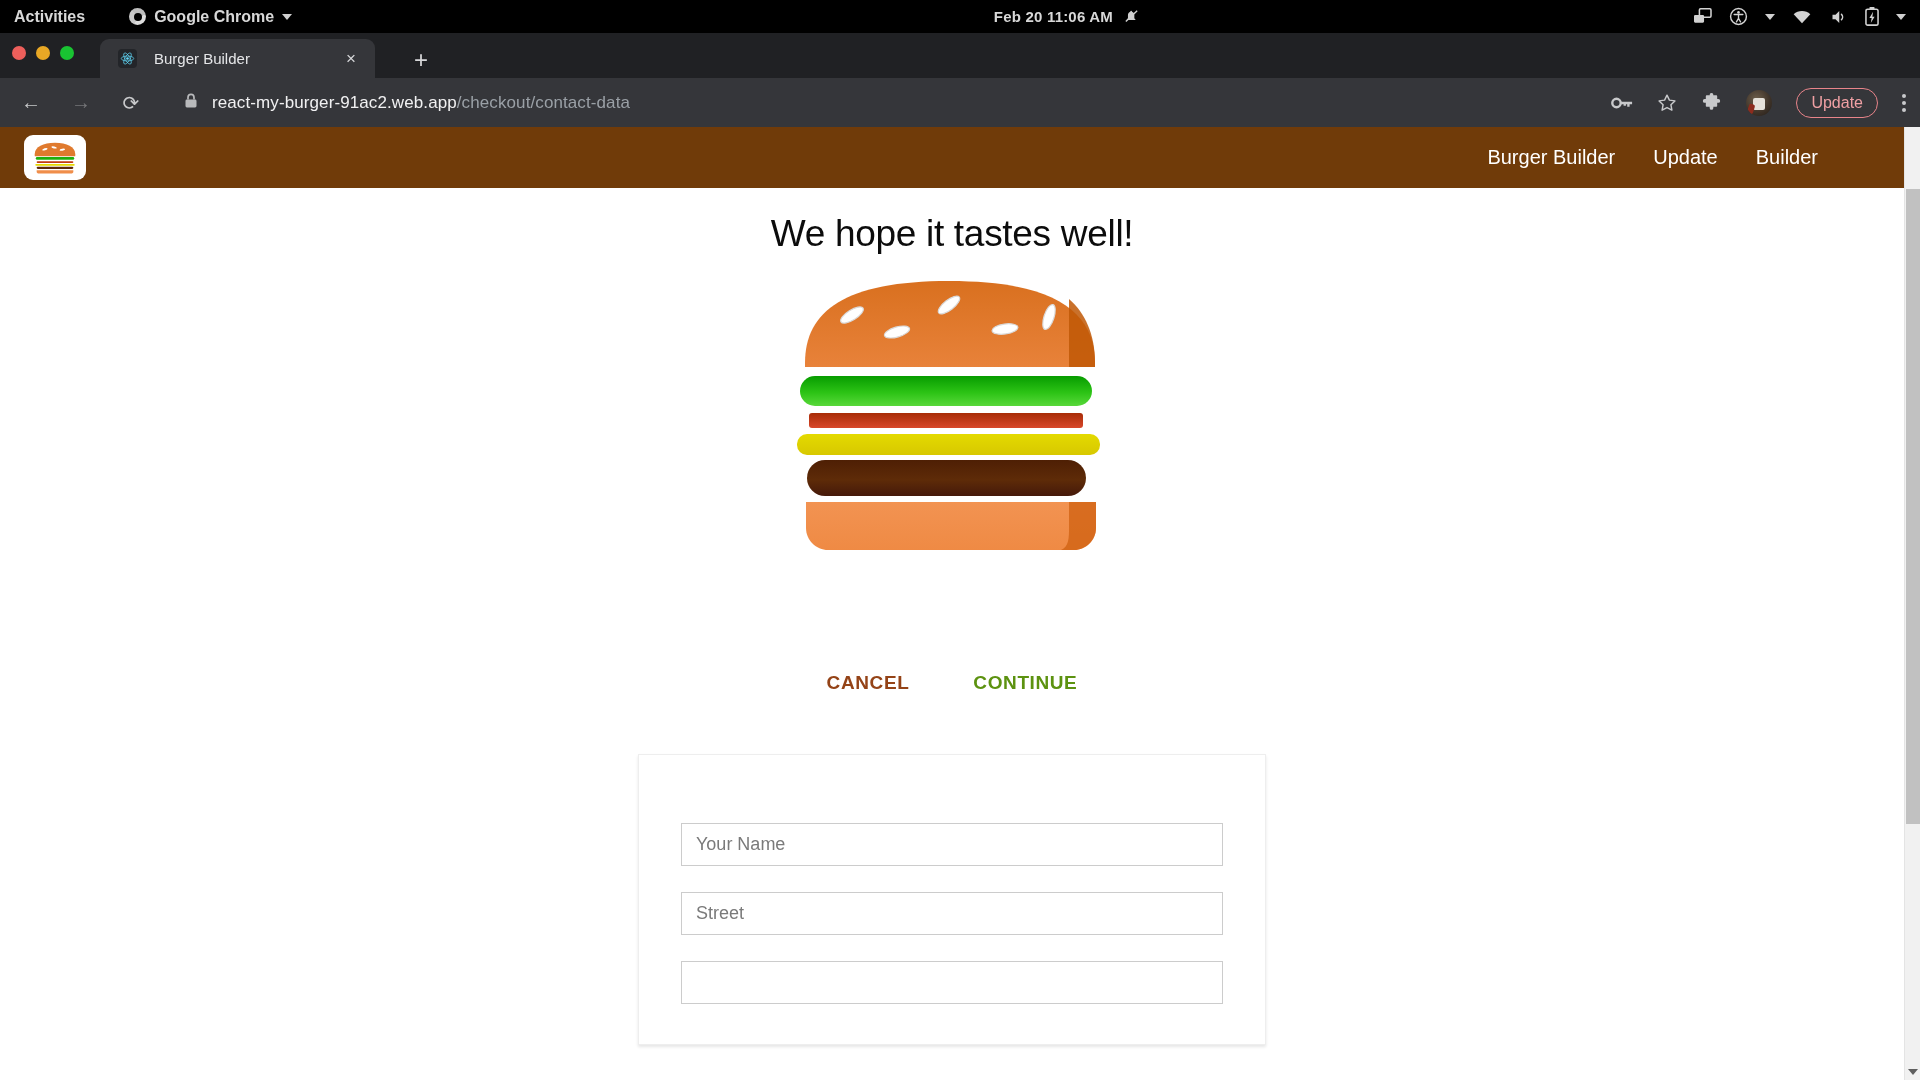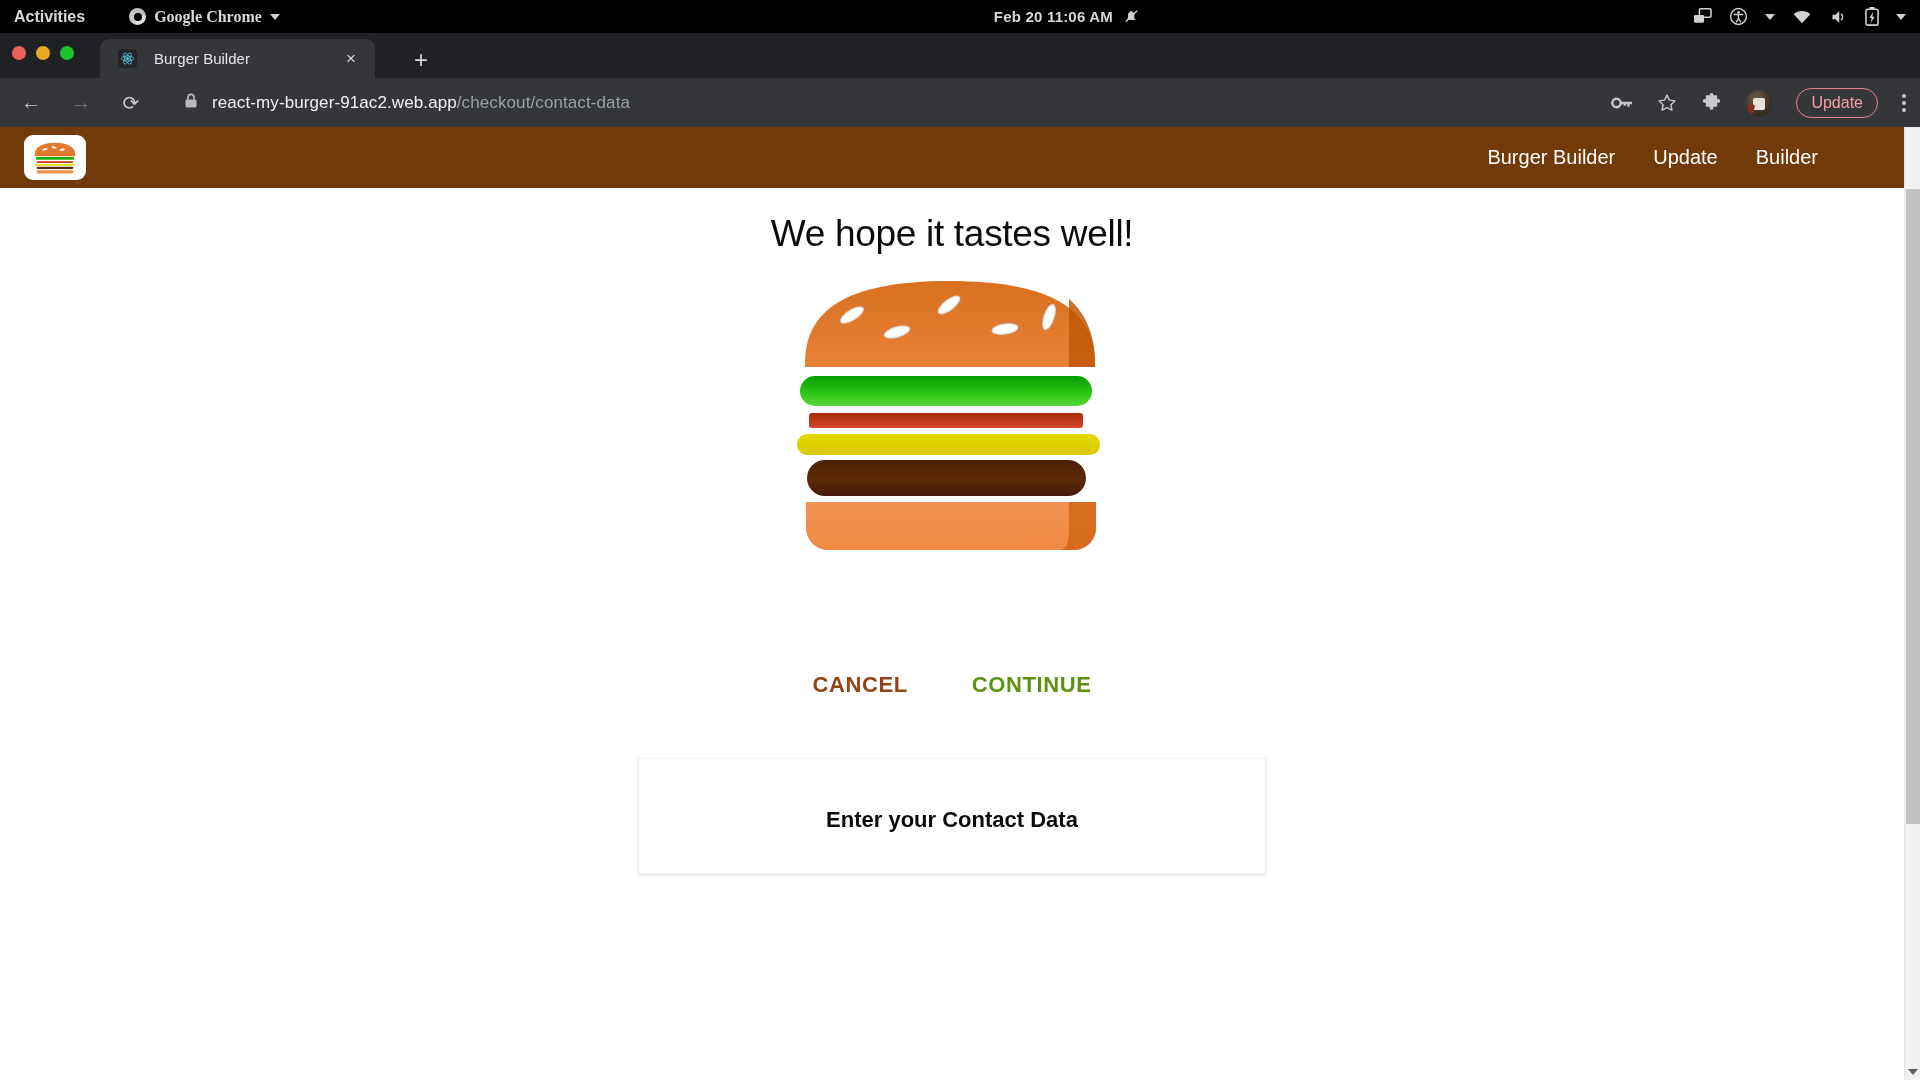"Google Chrome" .gnome-app { font-family: Liberation Serif, serif -> none }
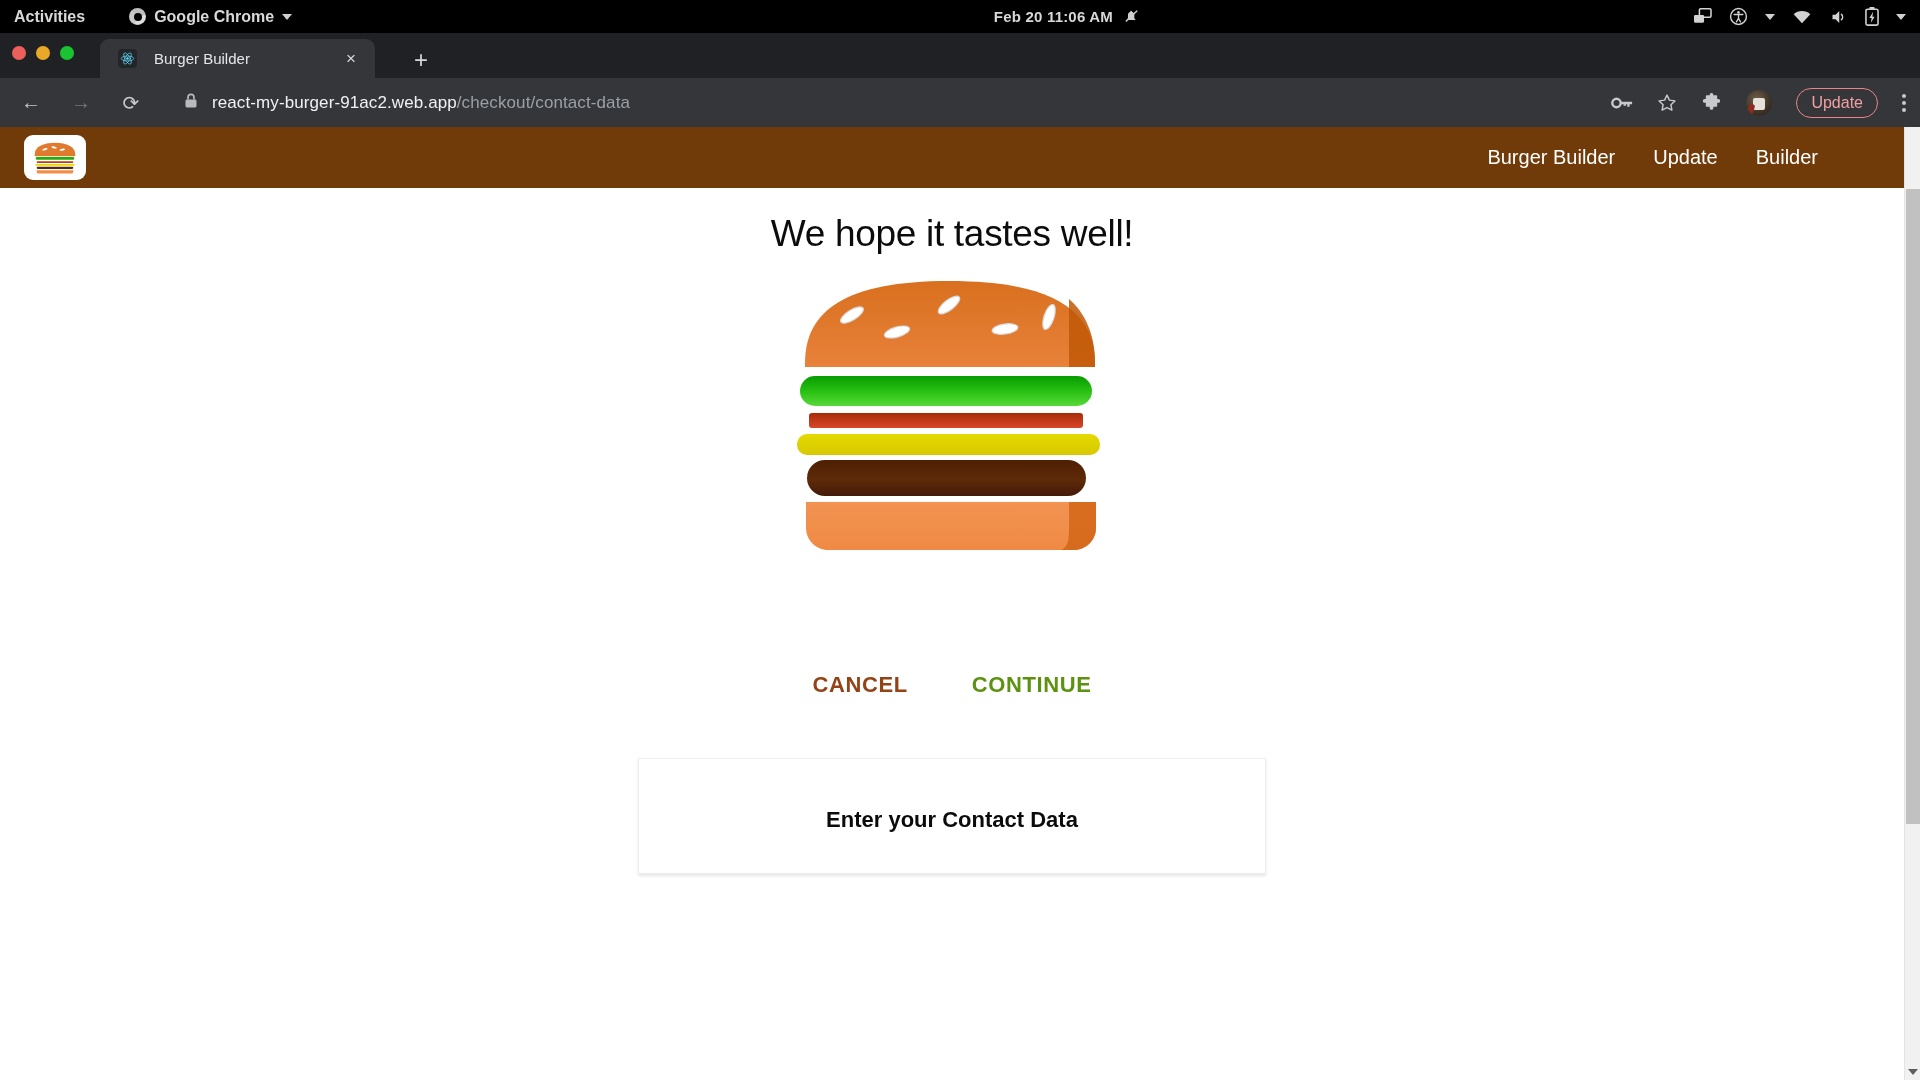"CANCEL" .btn-txt { font-size: 22px -> 19px }
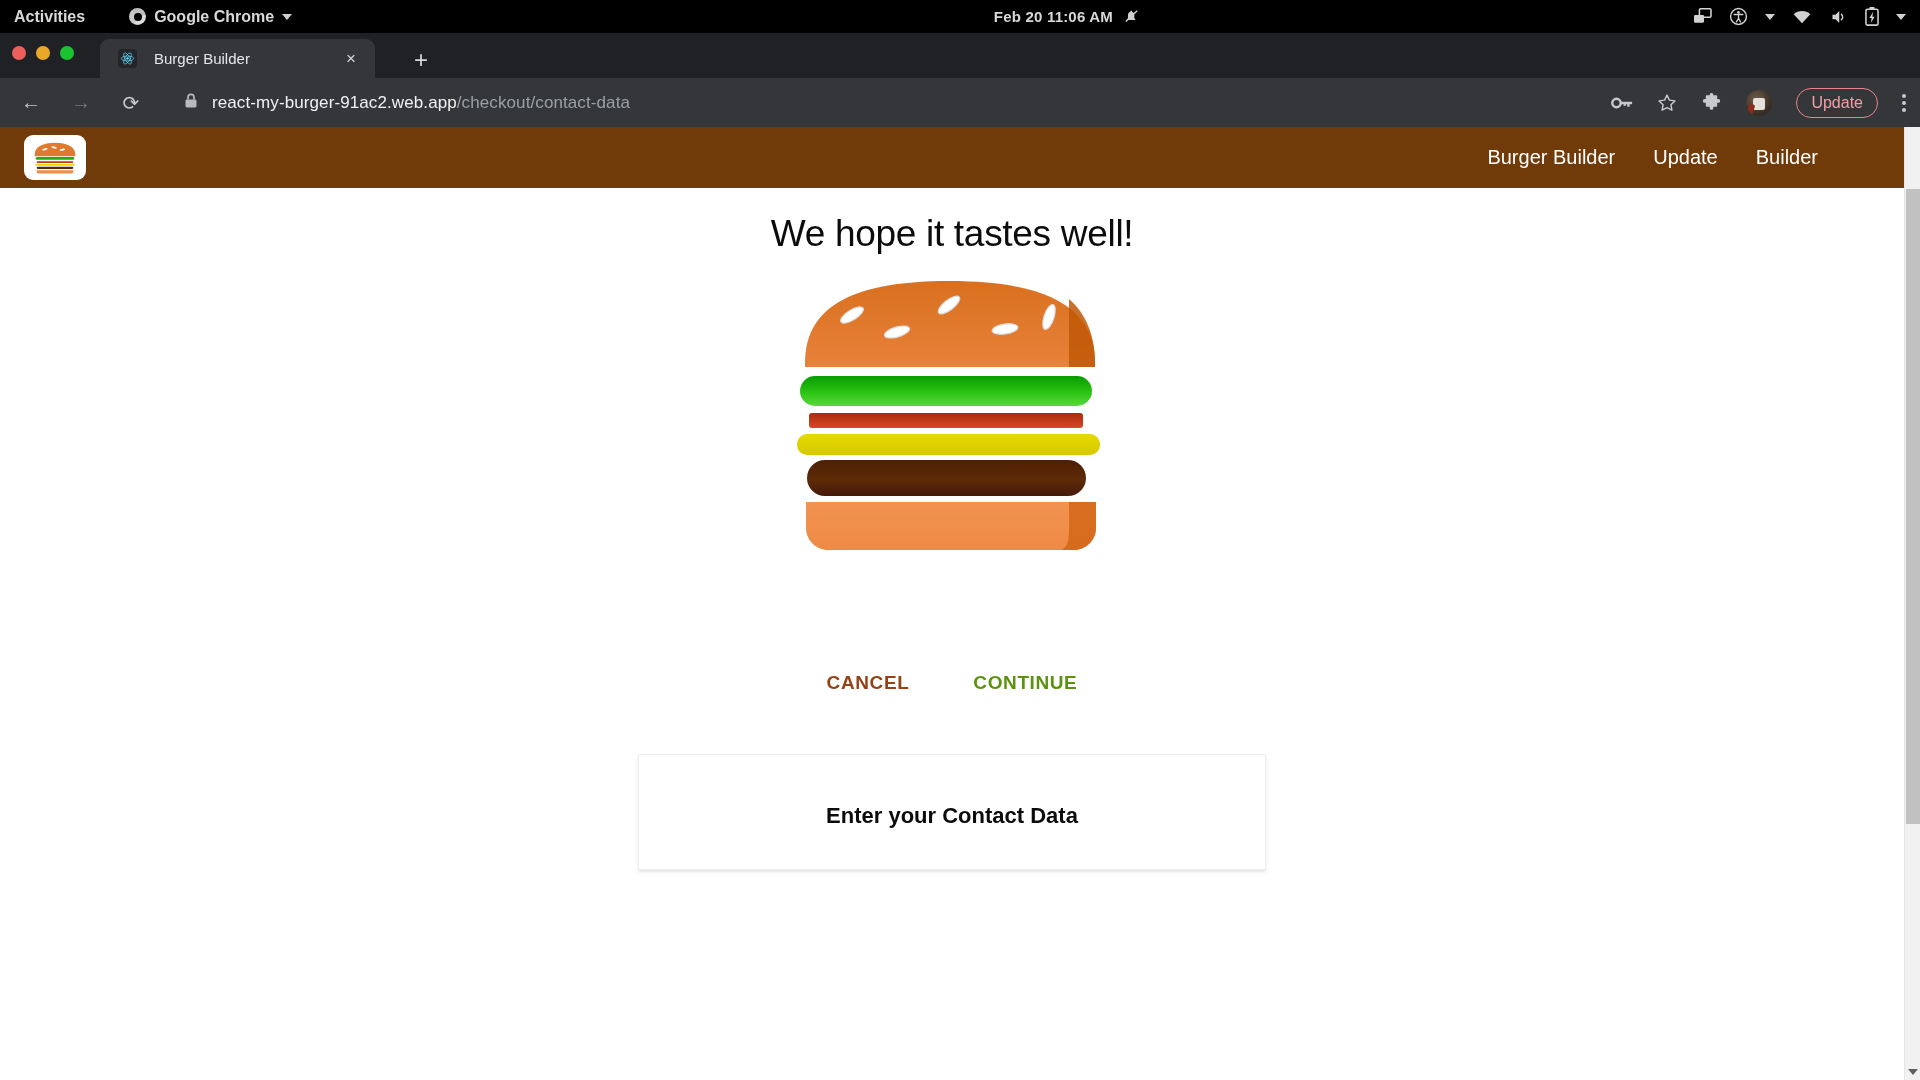"Enter your Contact Data" div.cc-title { html: <div>Enter your Contact Data</div> -> none }
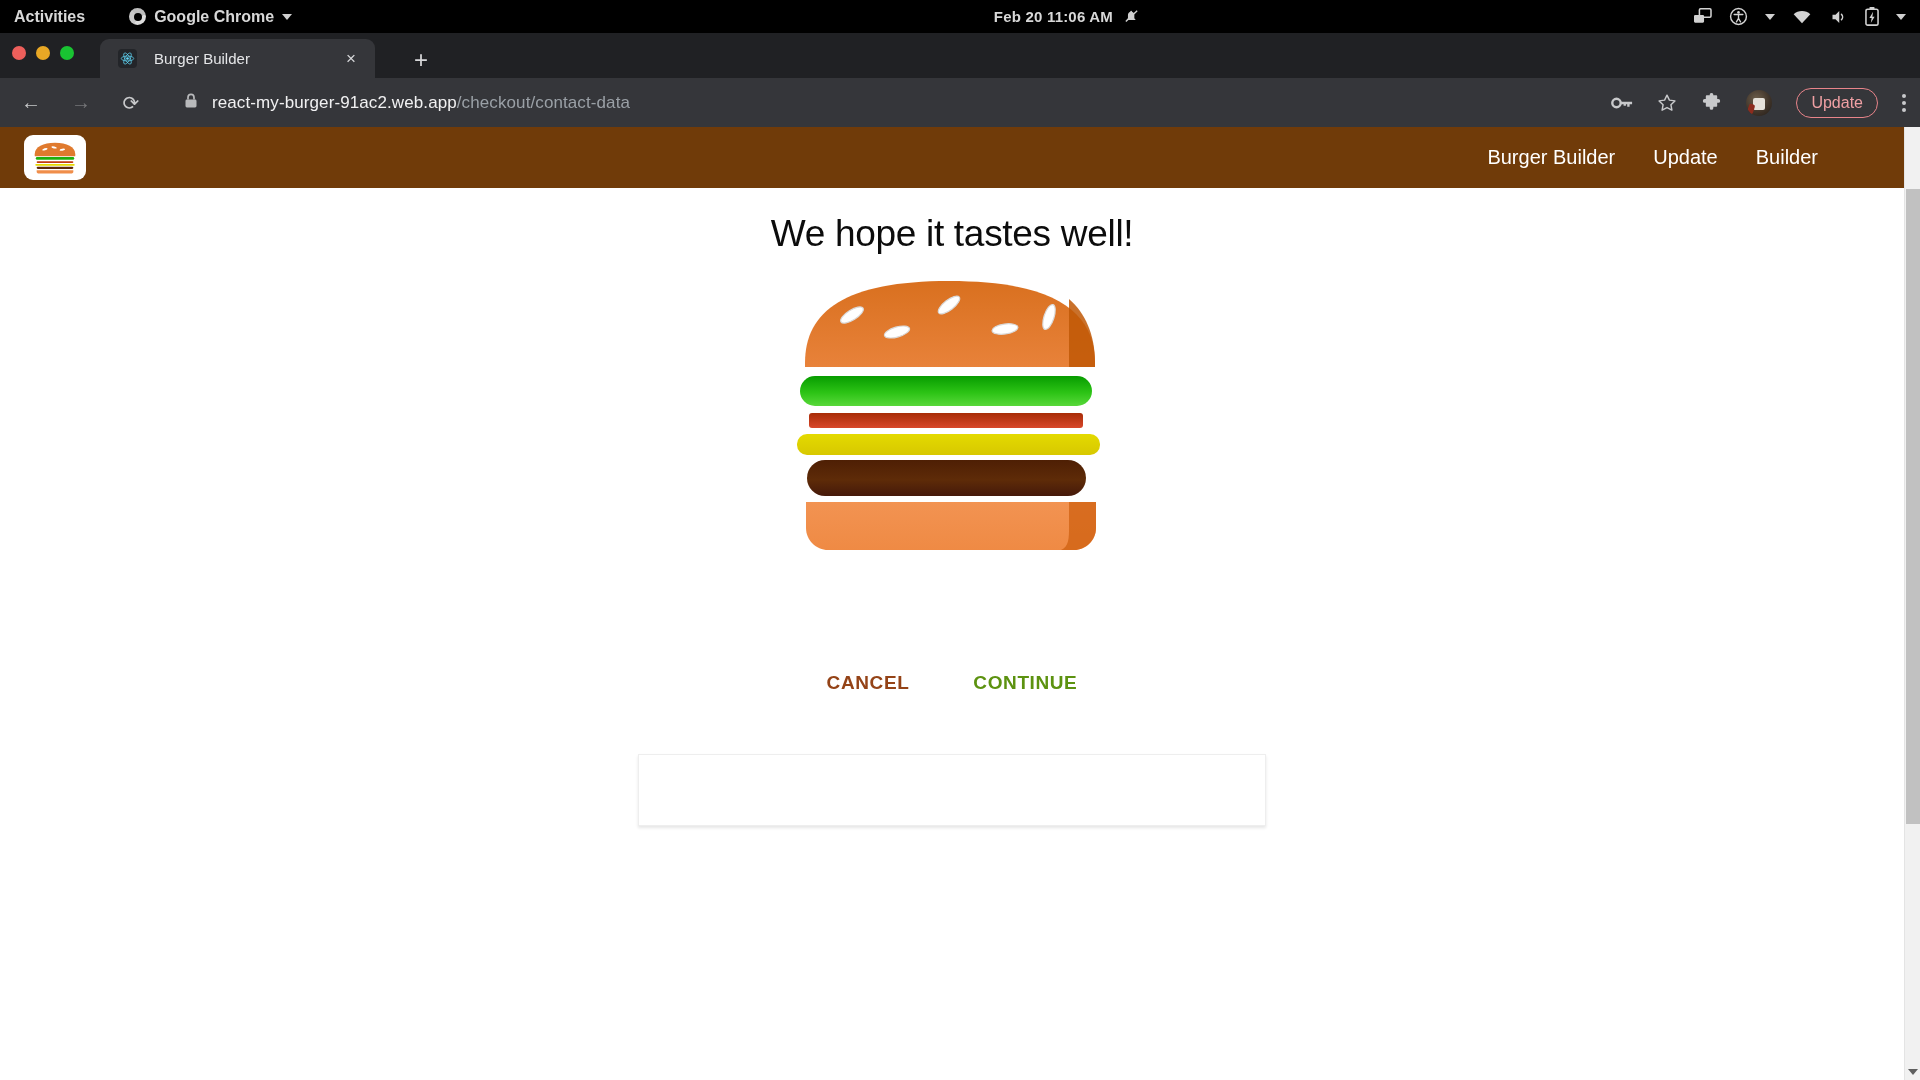"Your Name" form.cc-form { html: none -> <form> <input> <input> <input> </form> }
